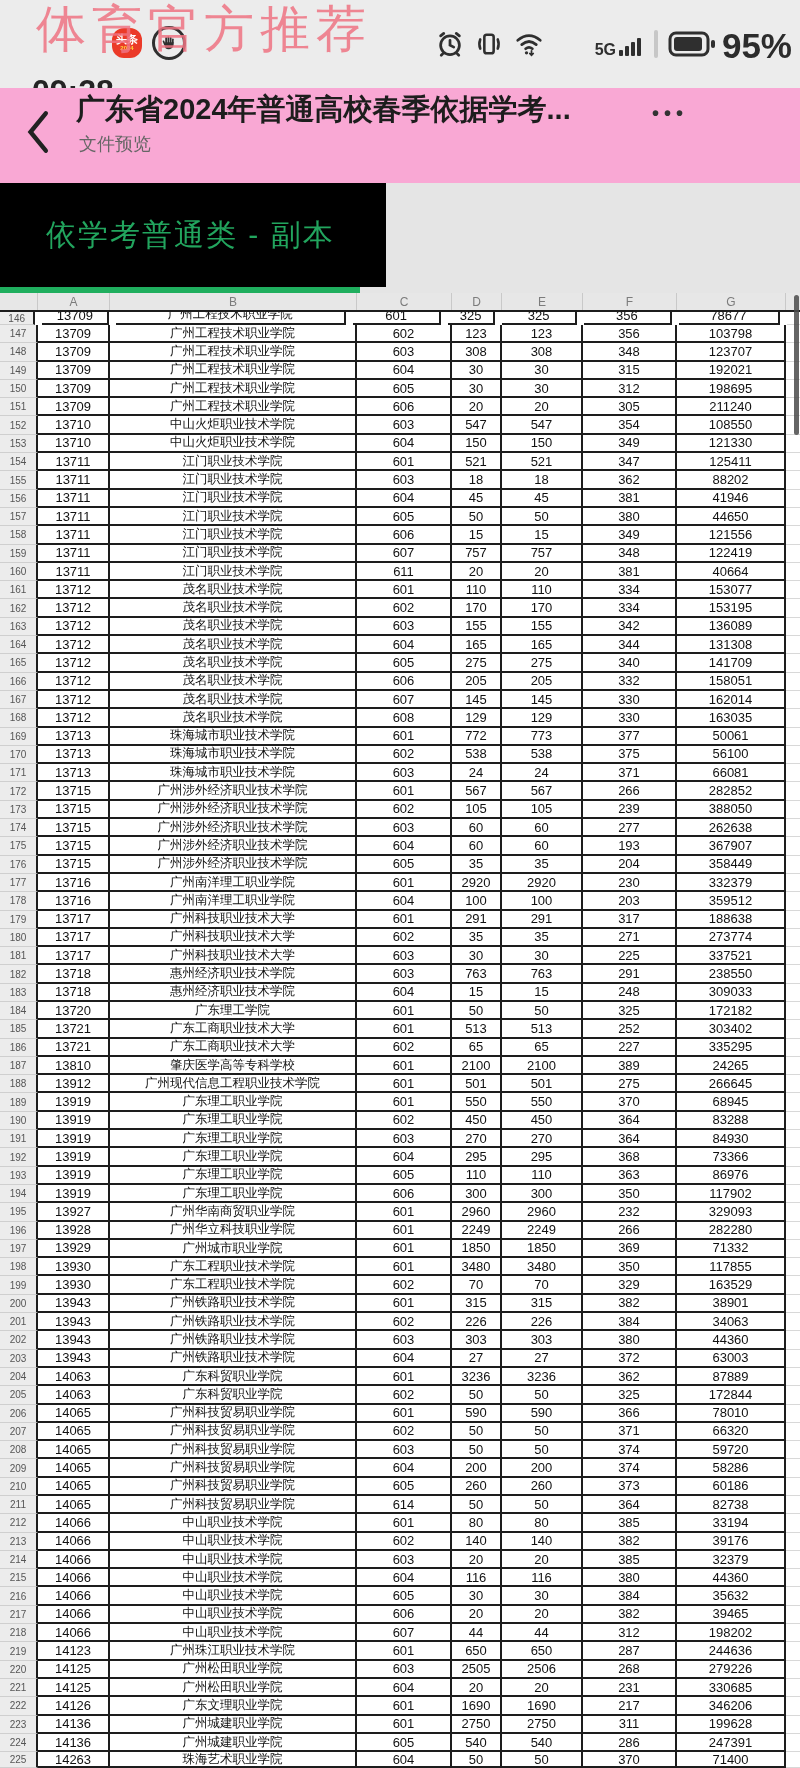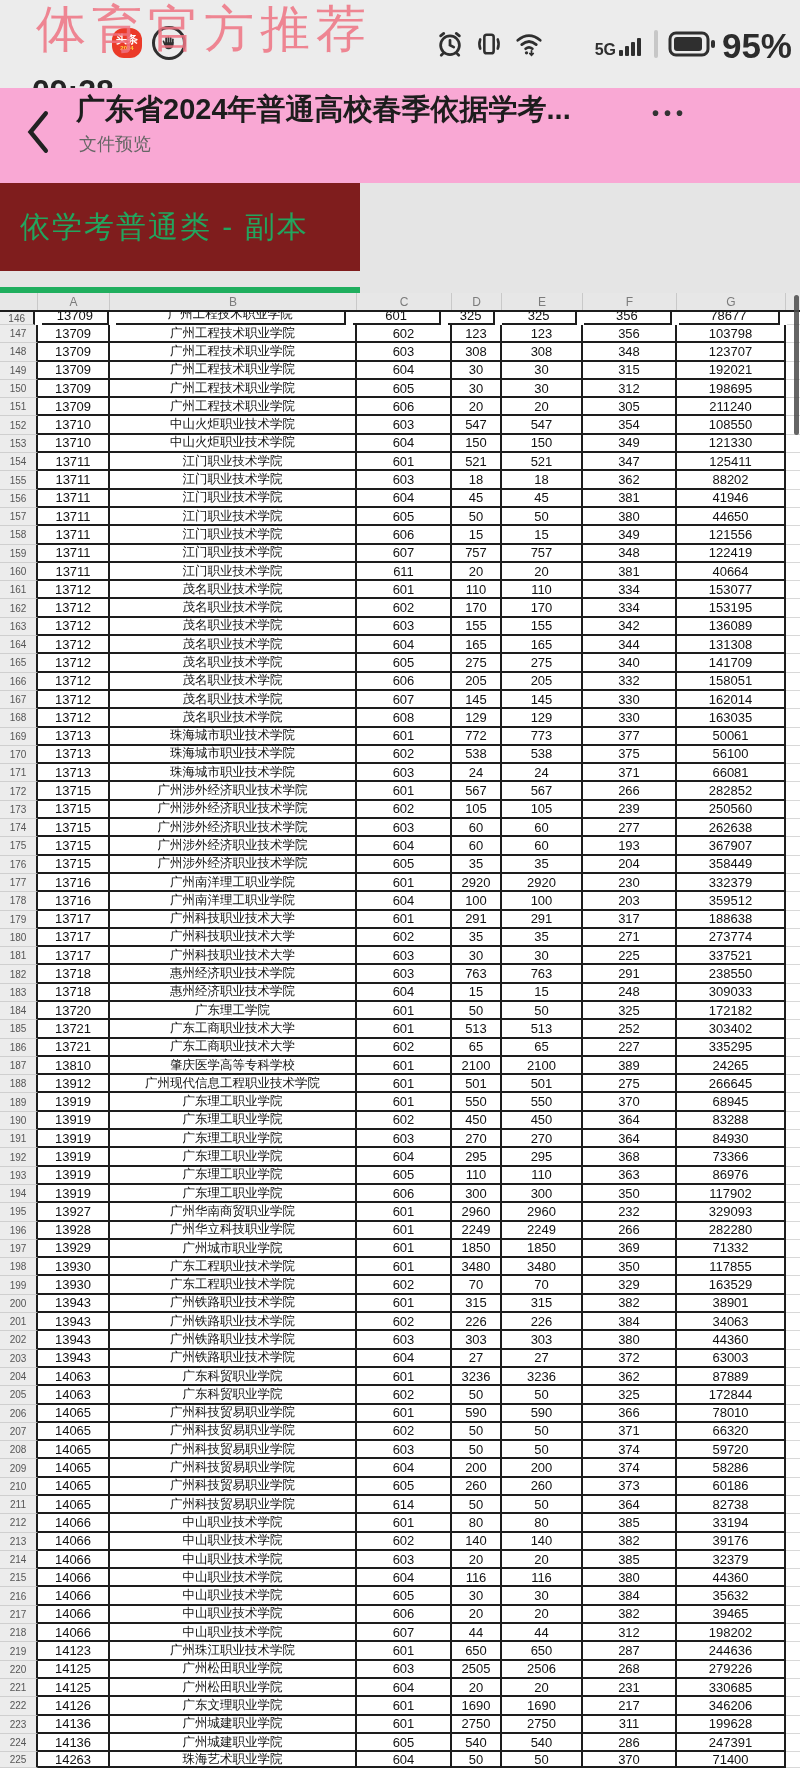"依学考普通类 - 副本" .tab-active { background: #7f1d1d -> #000000; height: 88px -> 104px; padding-left: none -> 26px }
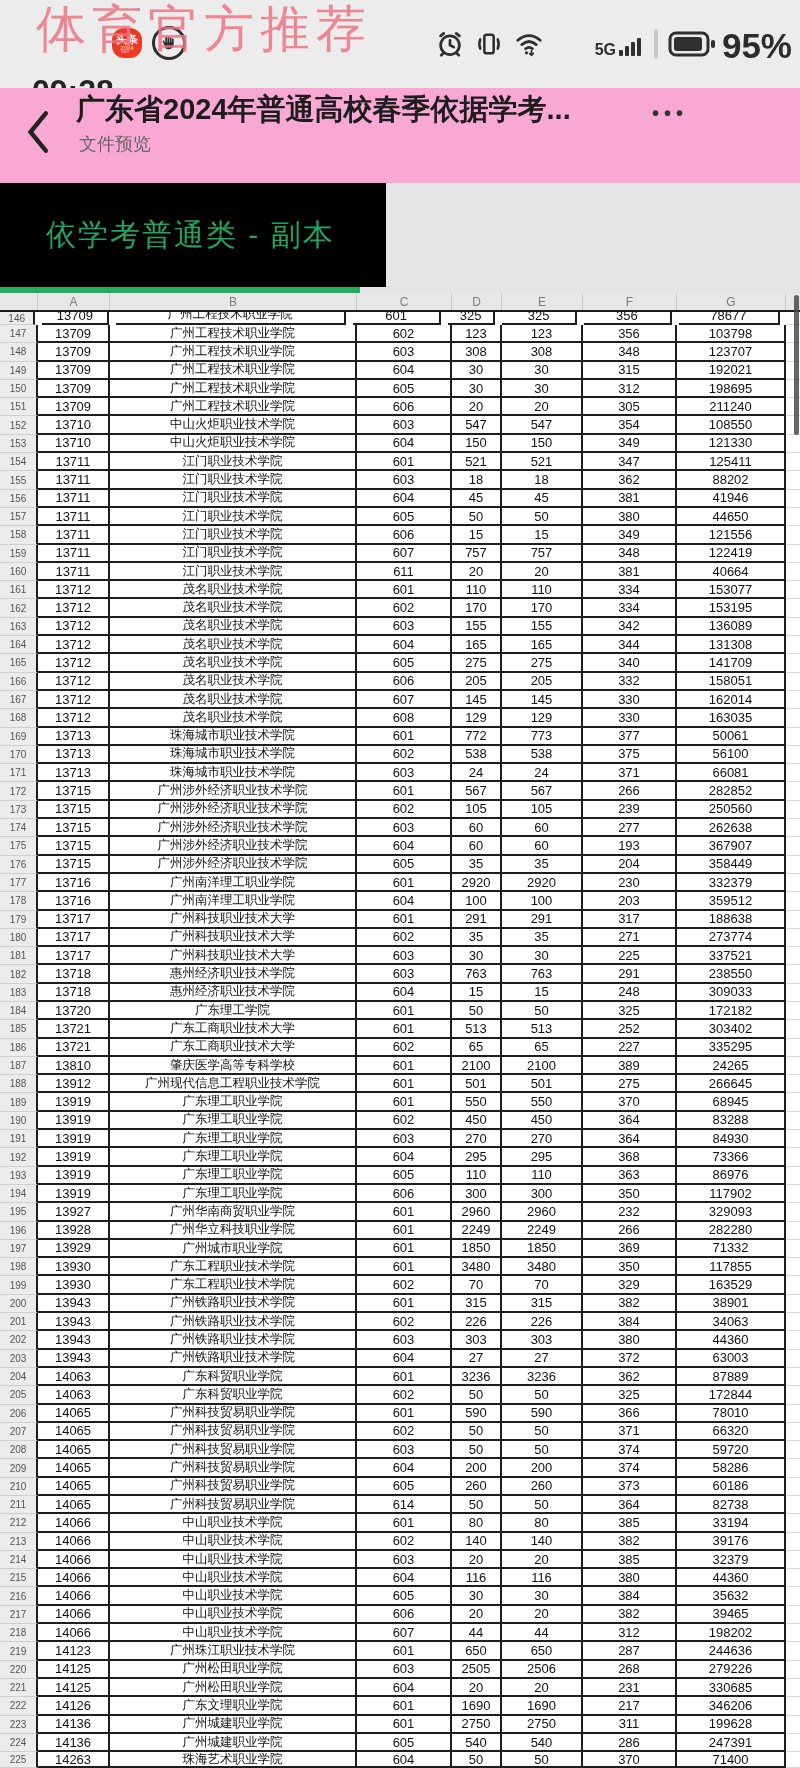"250560" span.cell { text: 250560 -> 388050 }
